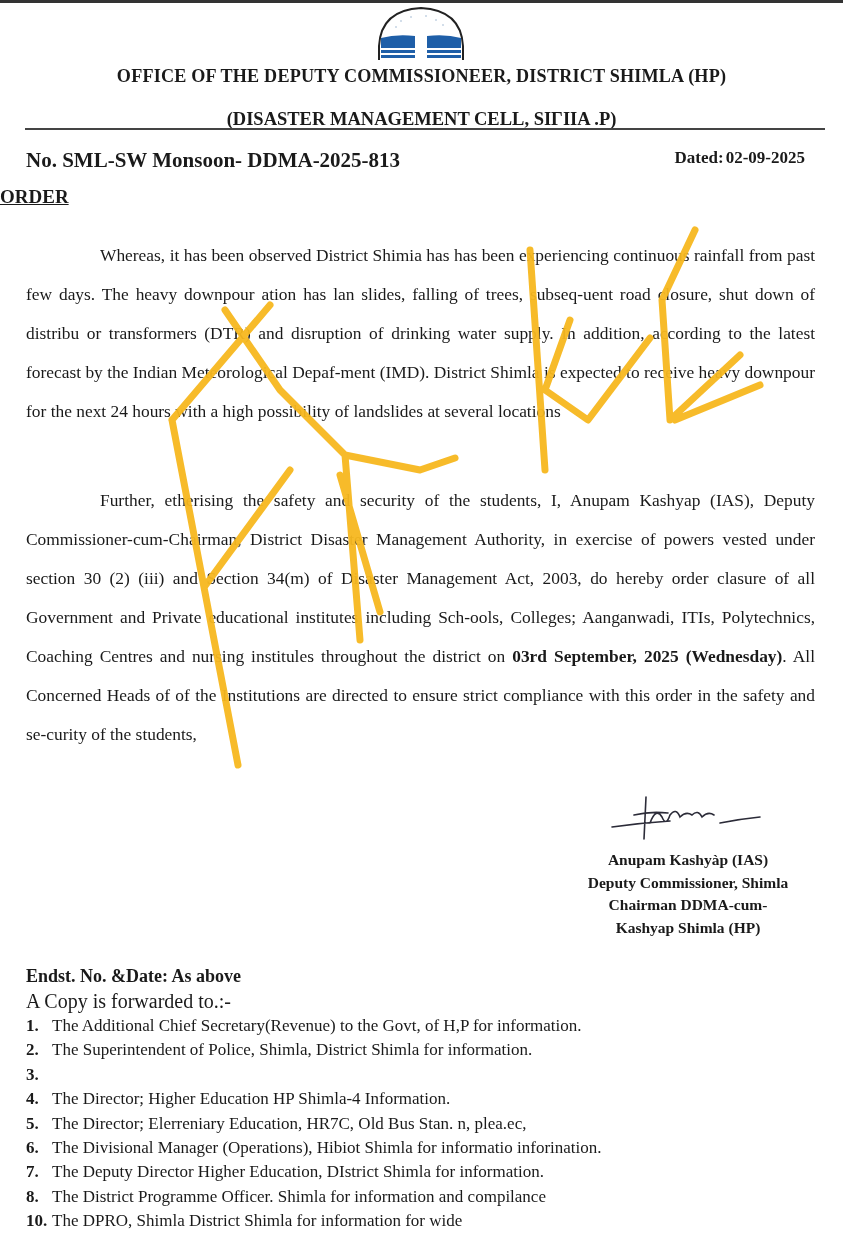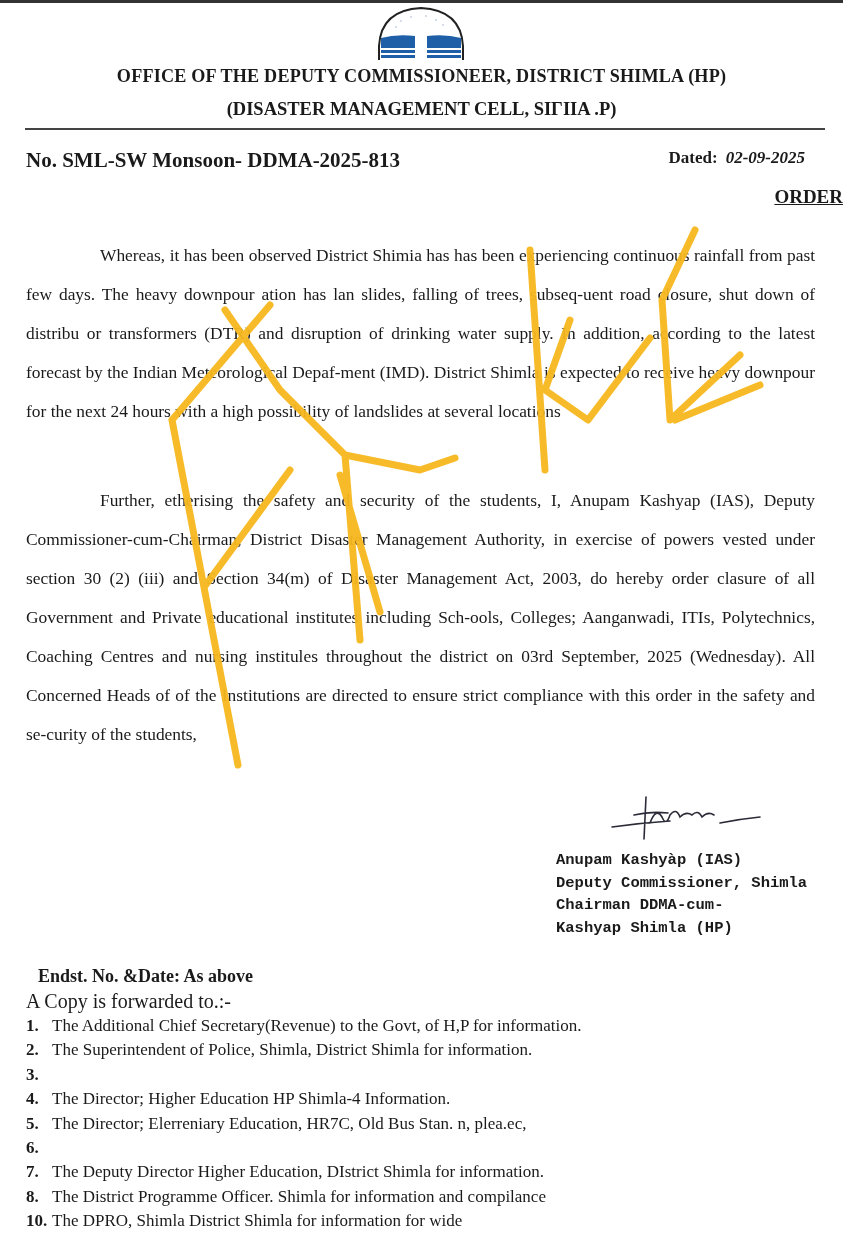"(DISASTER MANAGEMENT CELL, SIΓIIA .P)" .head2 { top: 99px -> 109px }
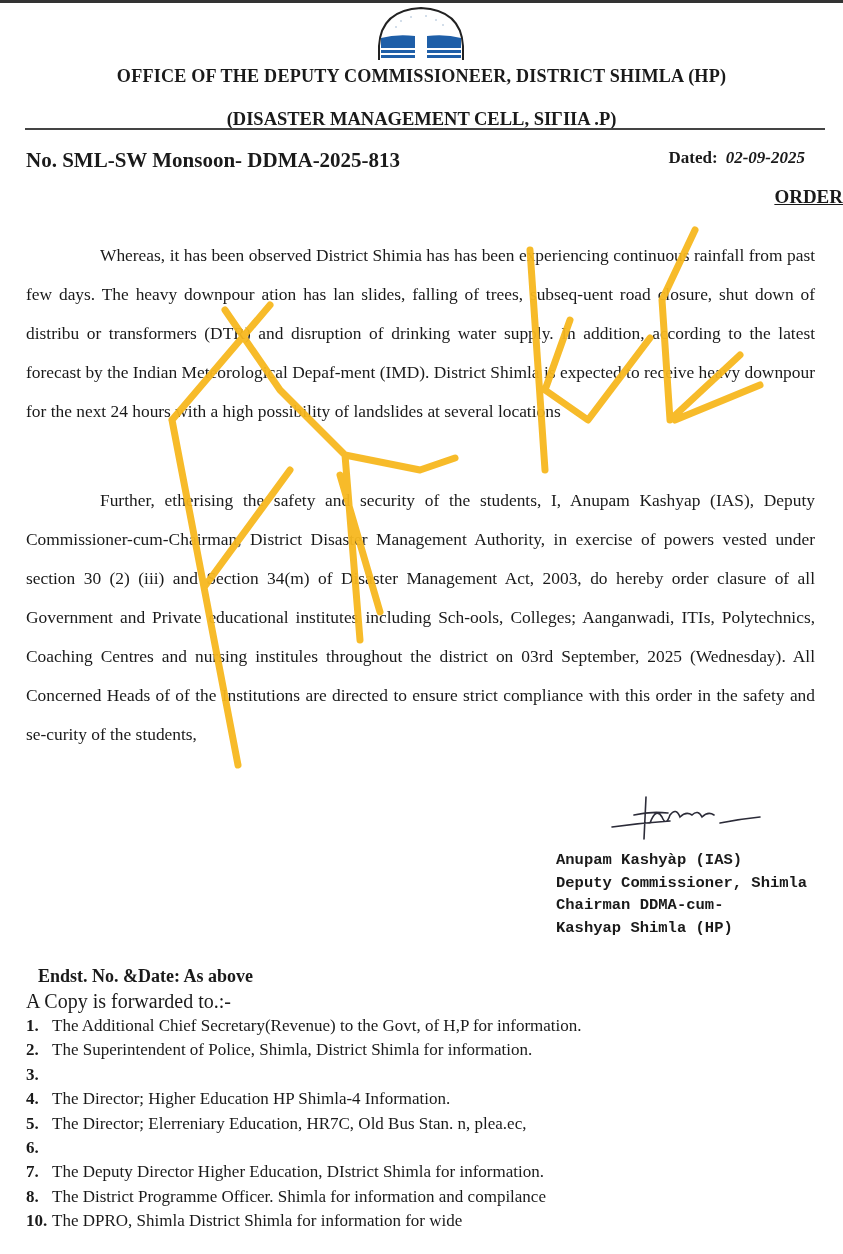"02-09-2025" .dated span { font-style: italic -> none; margin-left: 8px -> 2px }
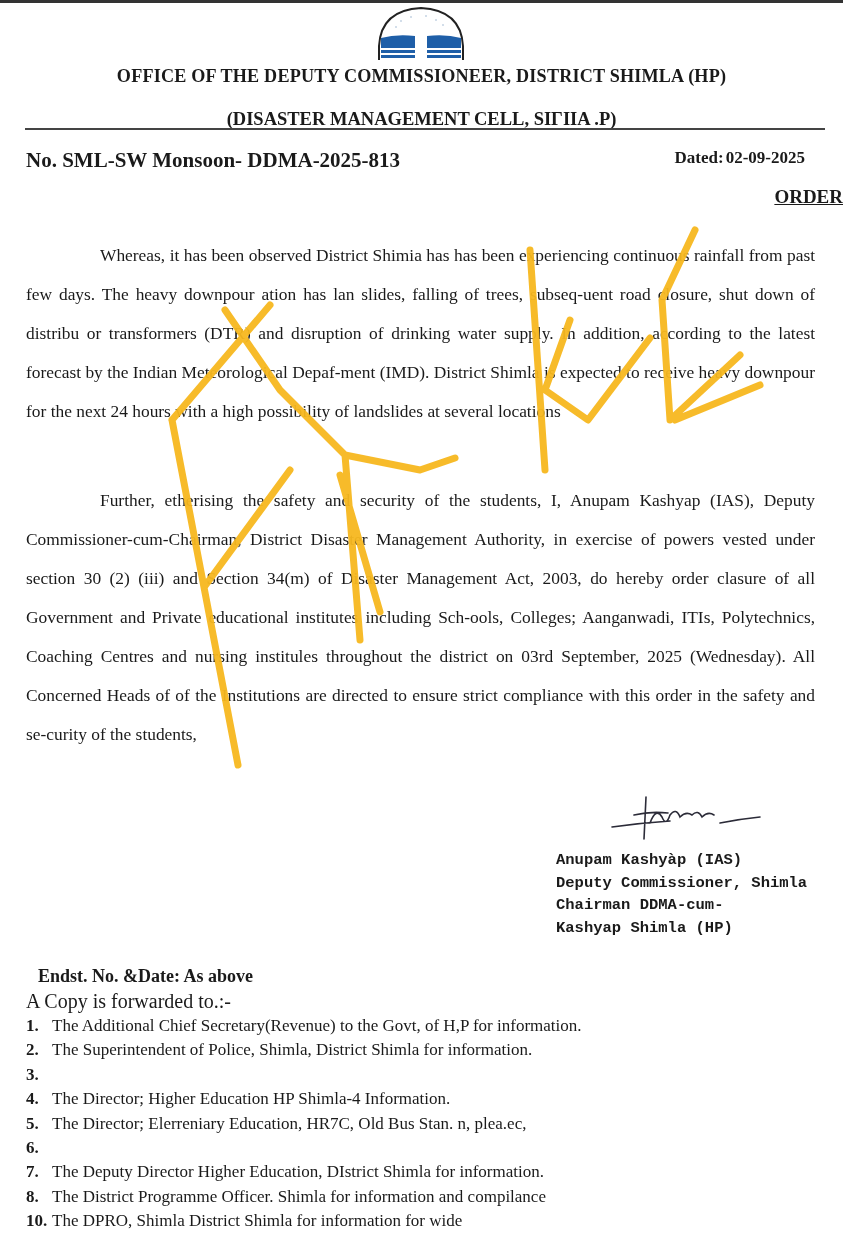"ORDER" .title { text-align: right -> left }
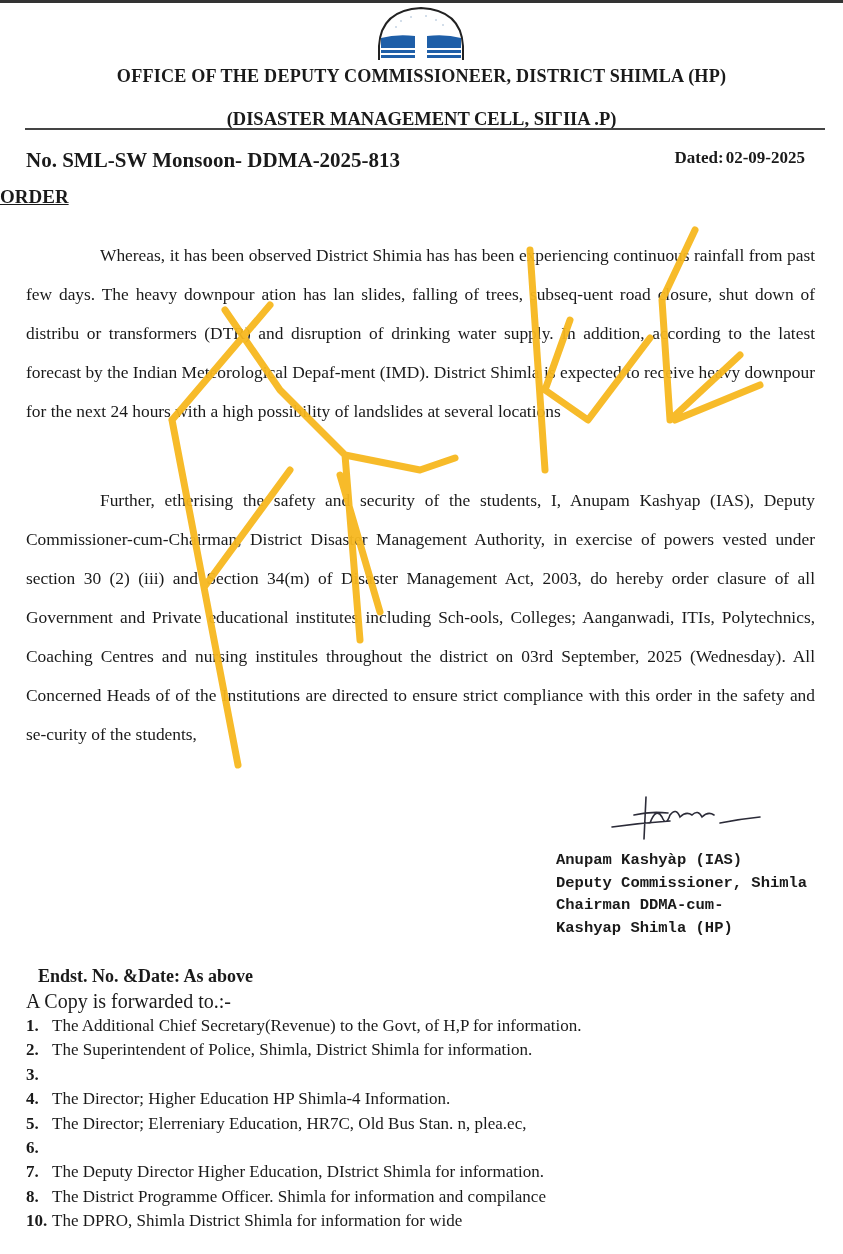"03rd September, 2025 (Wednesday)" .p2 b { font-weight: normal -> bold }
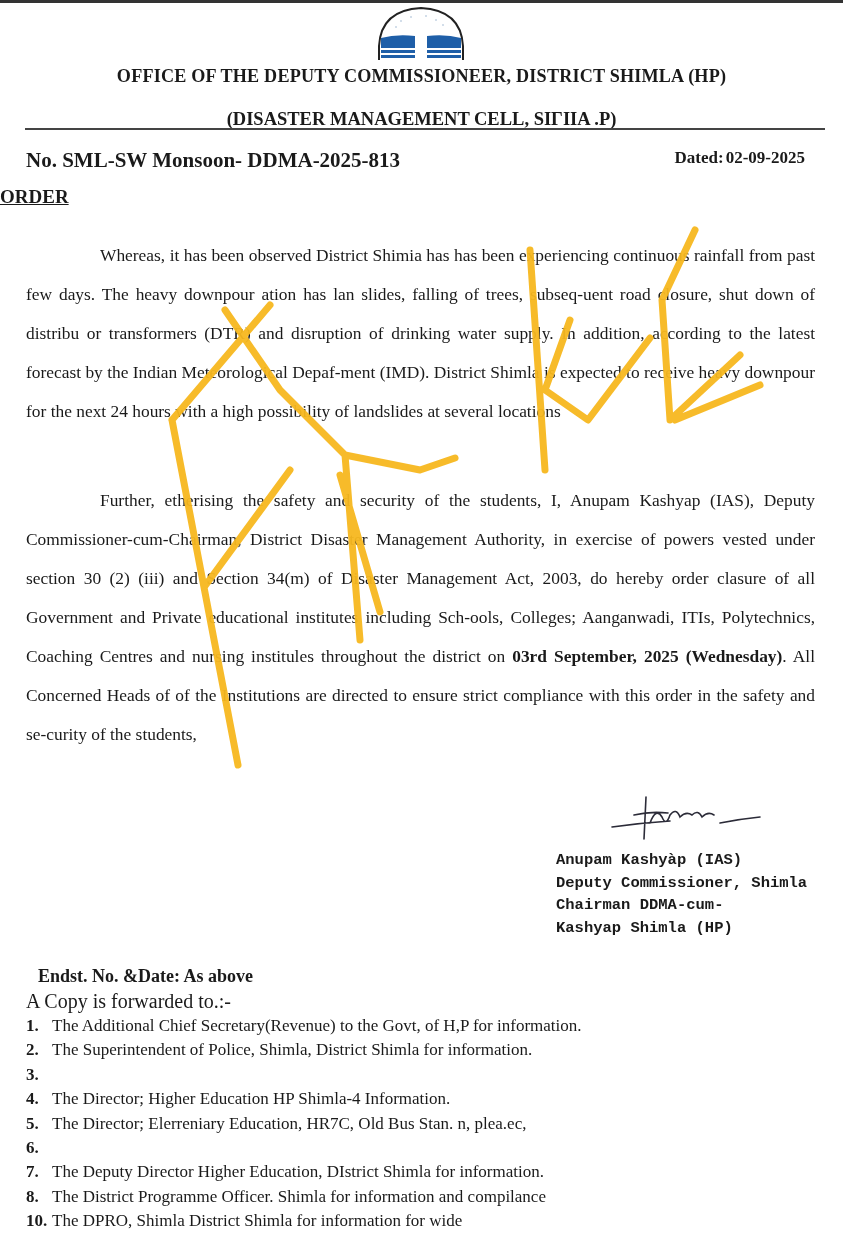"Anupam Kashyàp (IAS)" .sig-block { font-family: Liberation Mono, monospace -> Liberation Serif, serif; text-align: left -> center }
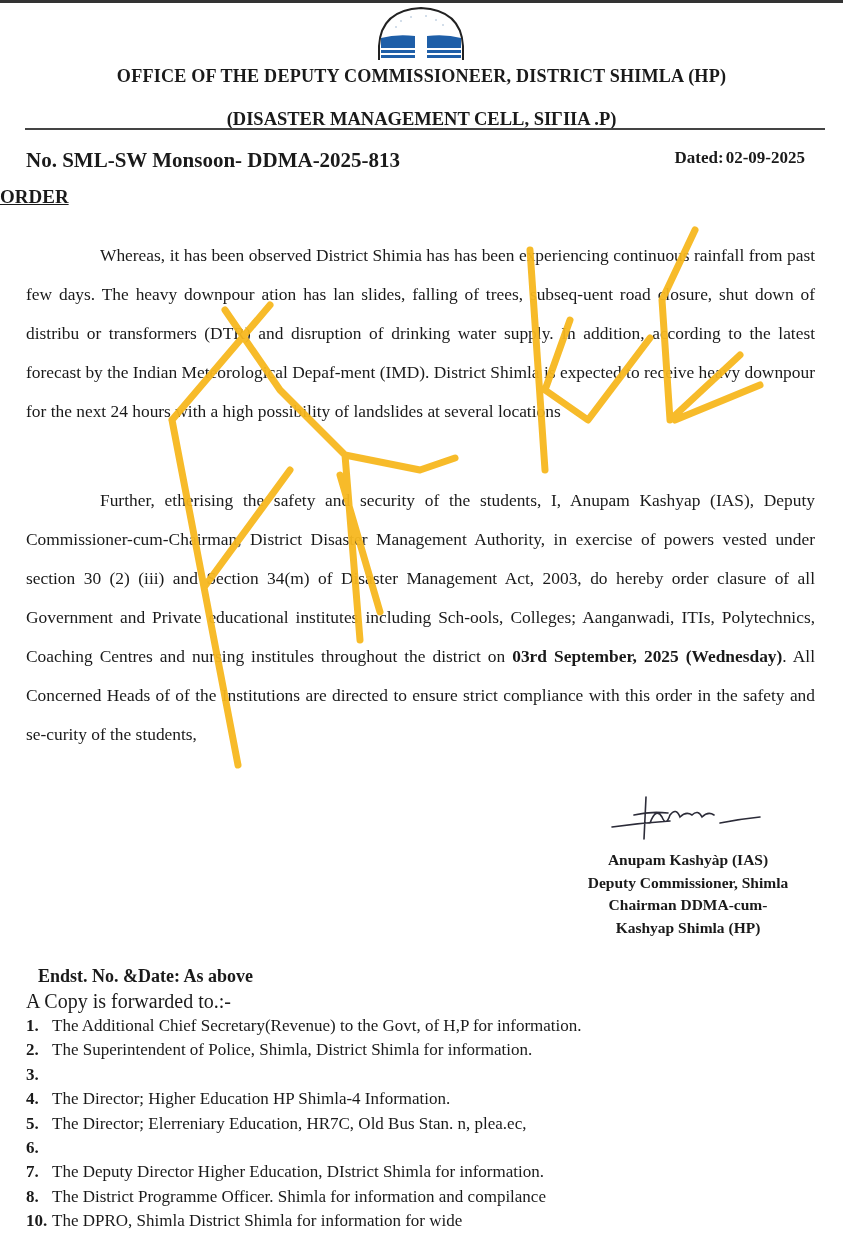"Endst. No. &Date: As above" .endst { margin-left: 12px -> none }
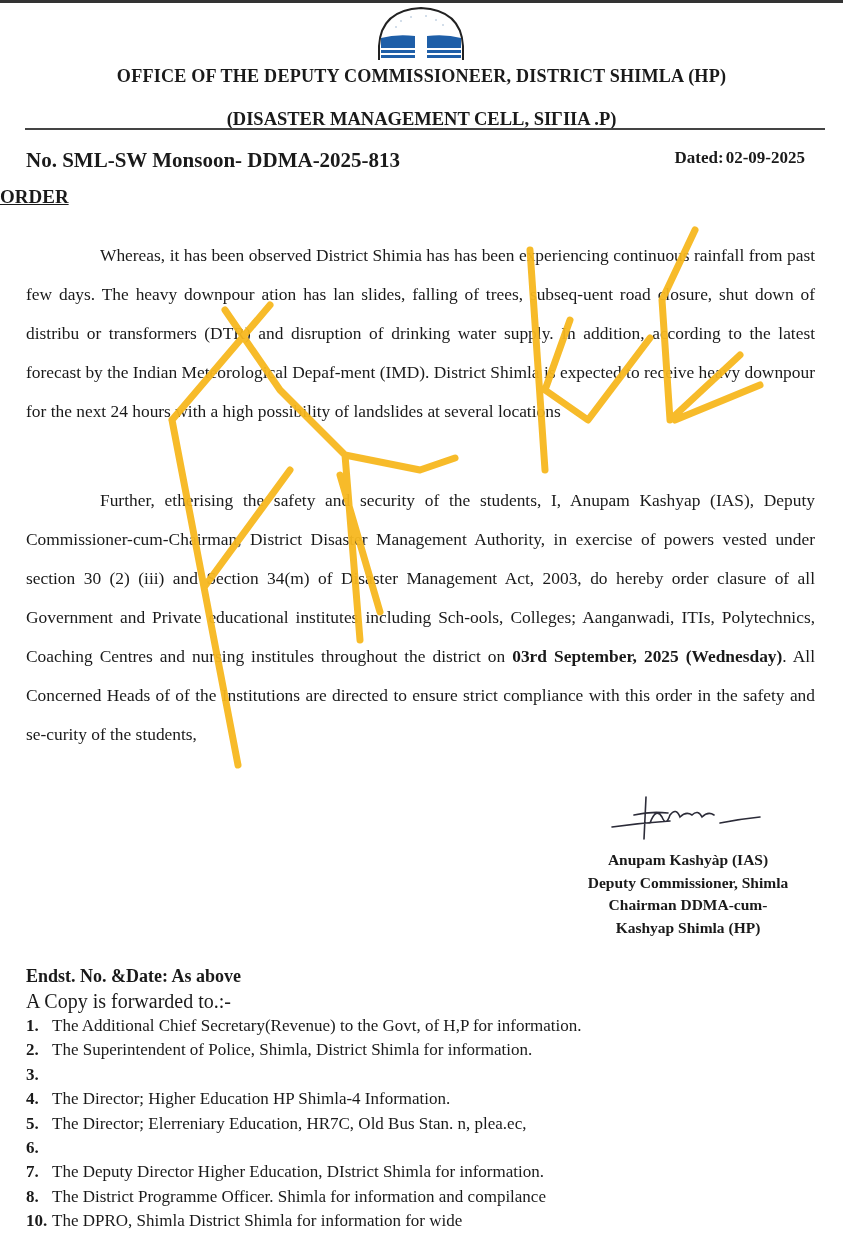"The Divisional Manager (Operations)," span { html: none -> <span>The Divisional Manager (Operations), Hibiot Shimla for informatio inforination.</span> }
